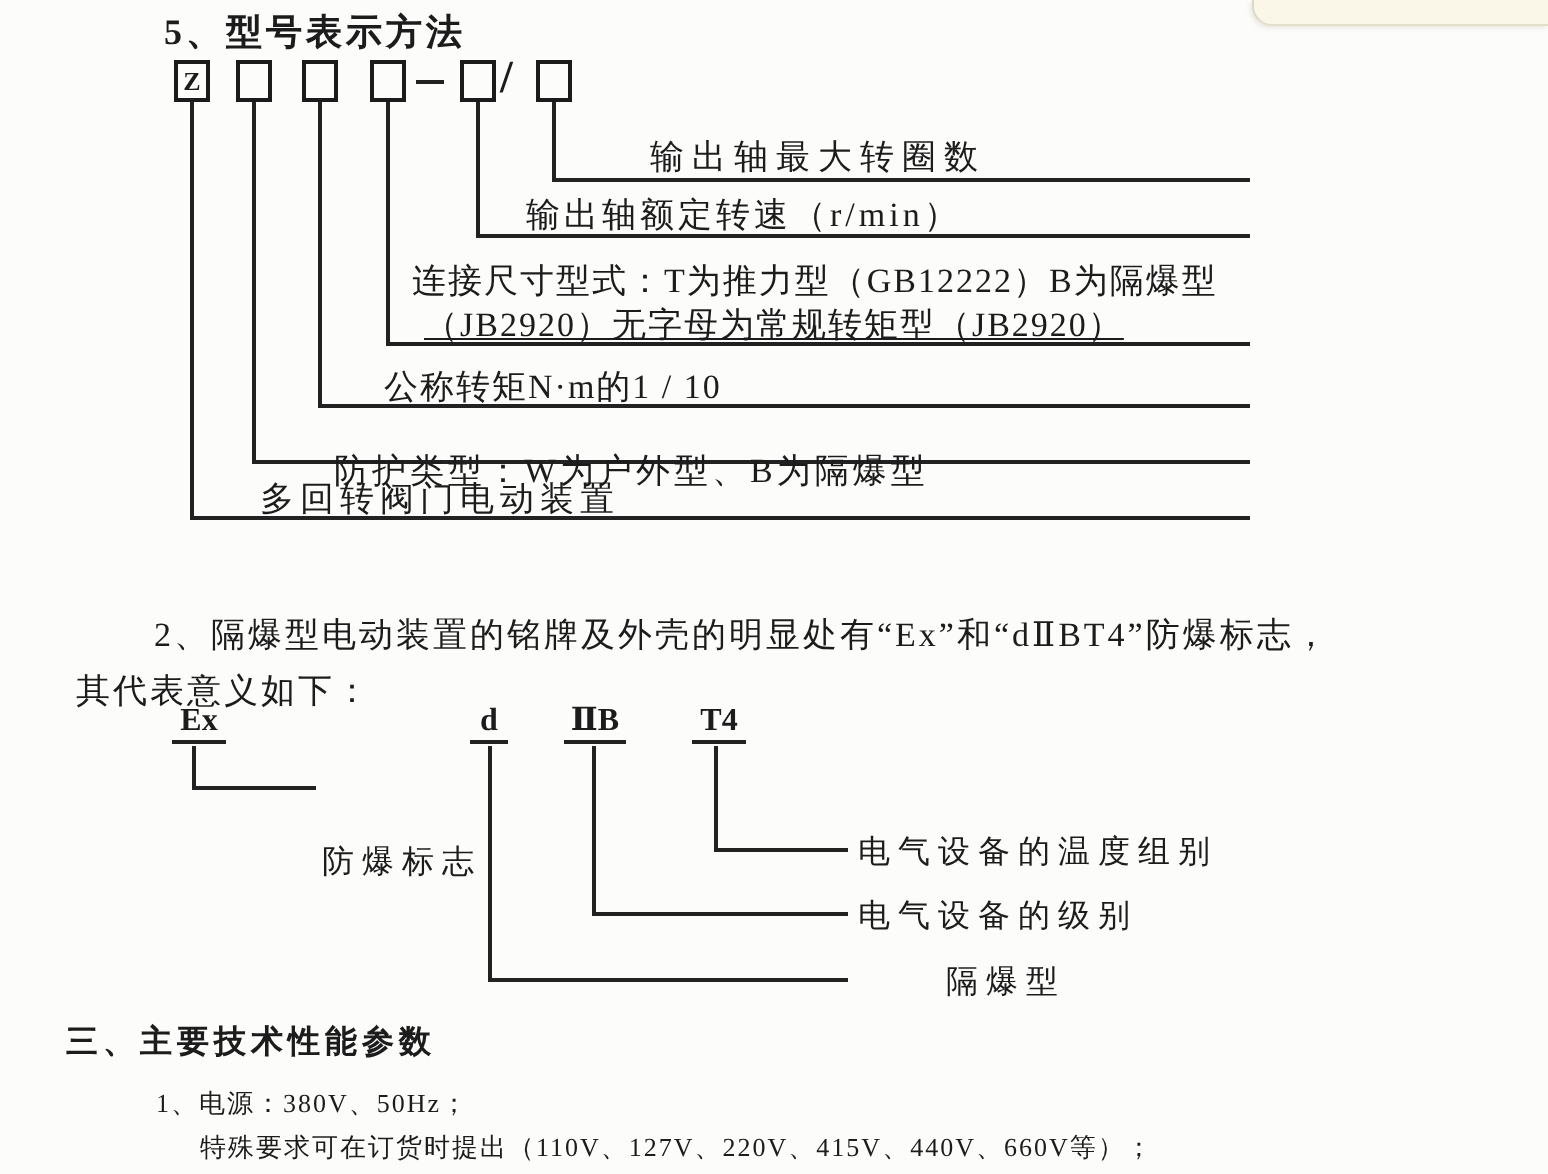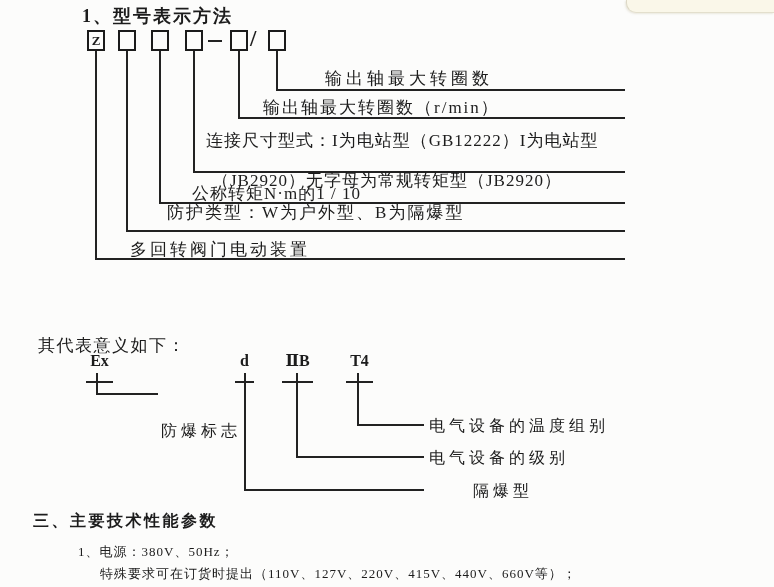"1、型号表示方法" div.abs { text: 1 -> 5 }
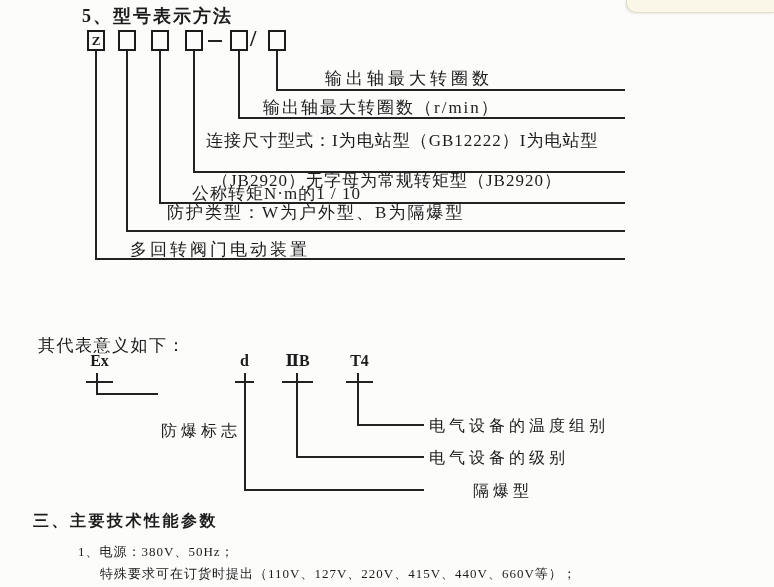"输出轴最大转圈数（r/min）" div.abs { text: 最大转圈数 -> 额定转速 }
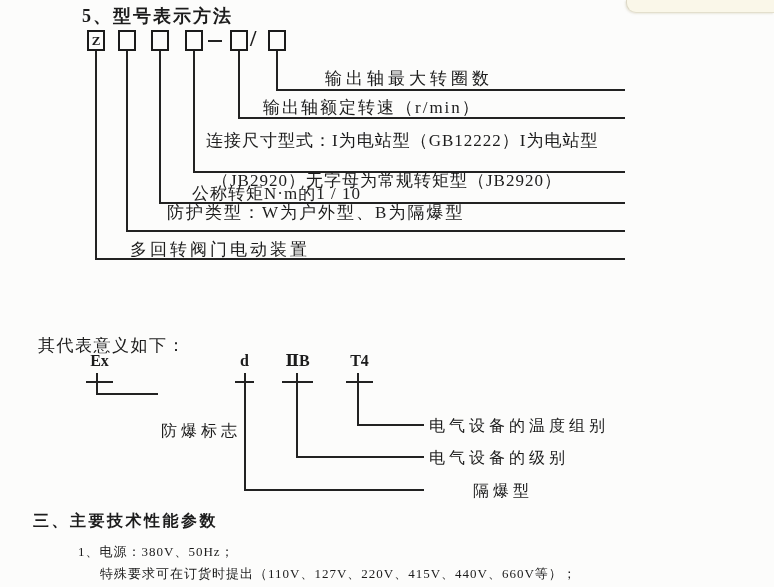"连接尺寸型式：I为电站型（GB12222）I为电站型" div.abs { text: I为电站型（GB12222）I为电站 -> T为推力型（GB12222）B为隔爆 }
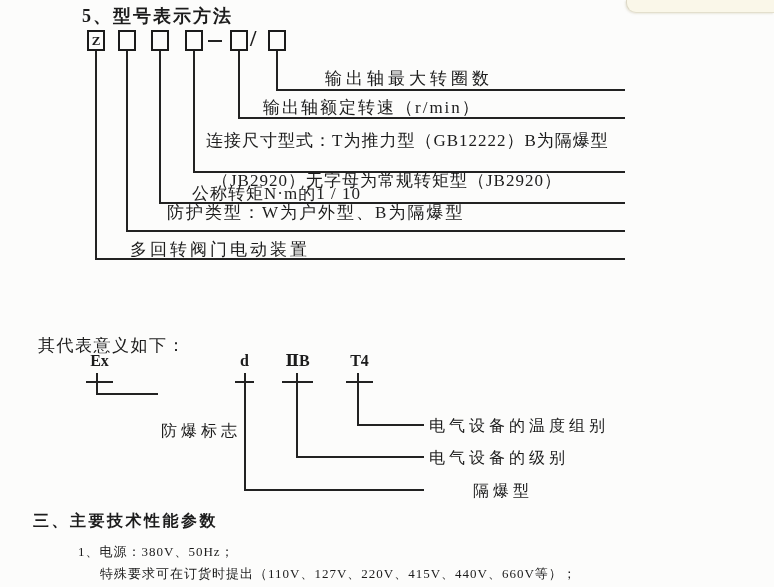"（JB2920）无字母为常规转矩型（JB2920）" div.abs { text-decoration: none -> underline; top: 169px -> 151px }
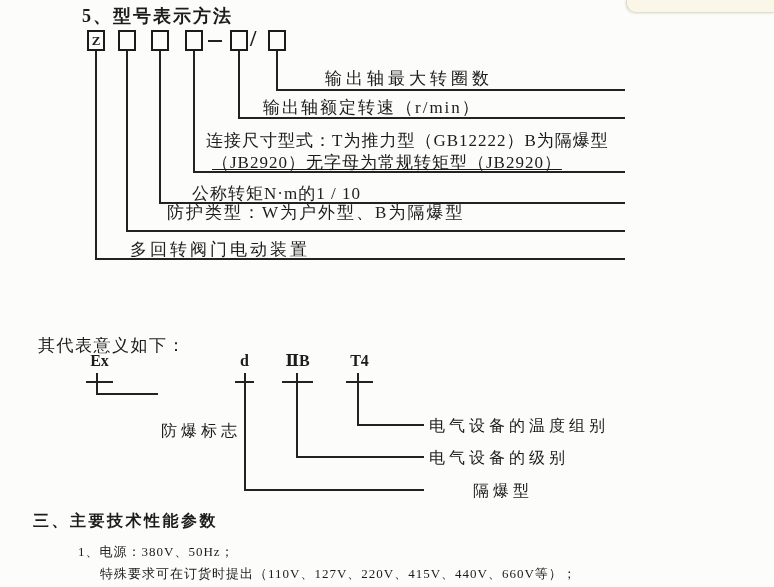"防护类型：W为户外型、B为隔爆型" div.abs { top: 201px -> 224px }
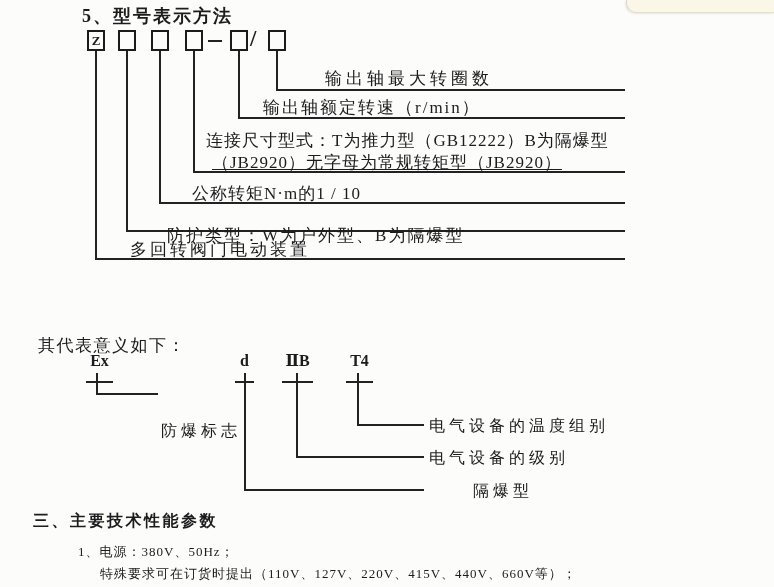"2、隔爆型电动装置的铭牌及外壳的明显处有“Ex”和“dⅡBT4”防爆标志，" div.abs { html: none -> <div>2、隔爆型电动装置的铭牌及外壳的明显处有“Ex”和“dⅡBT4”防爆标志，</div> }
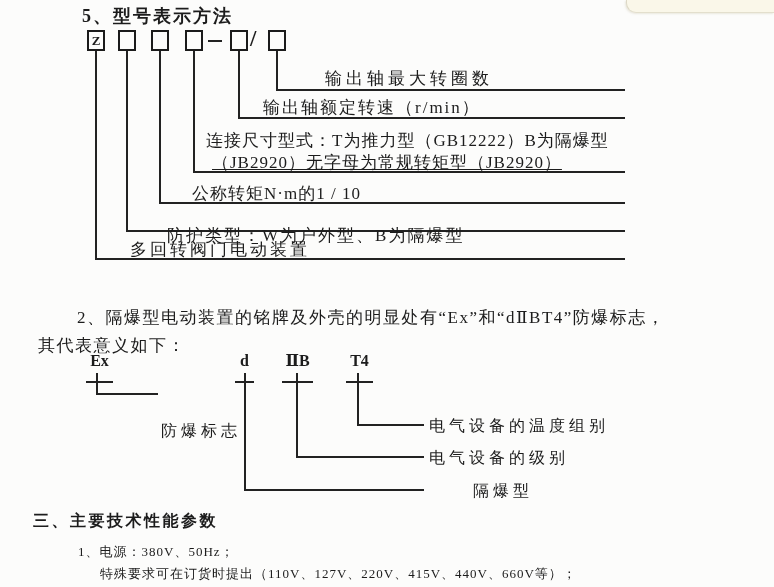"Ex" .mark { padding-bottom: 12px -> 1px }
